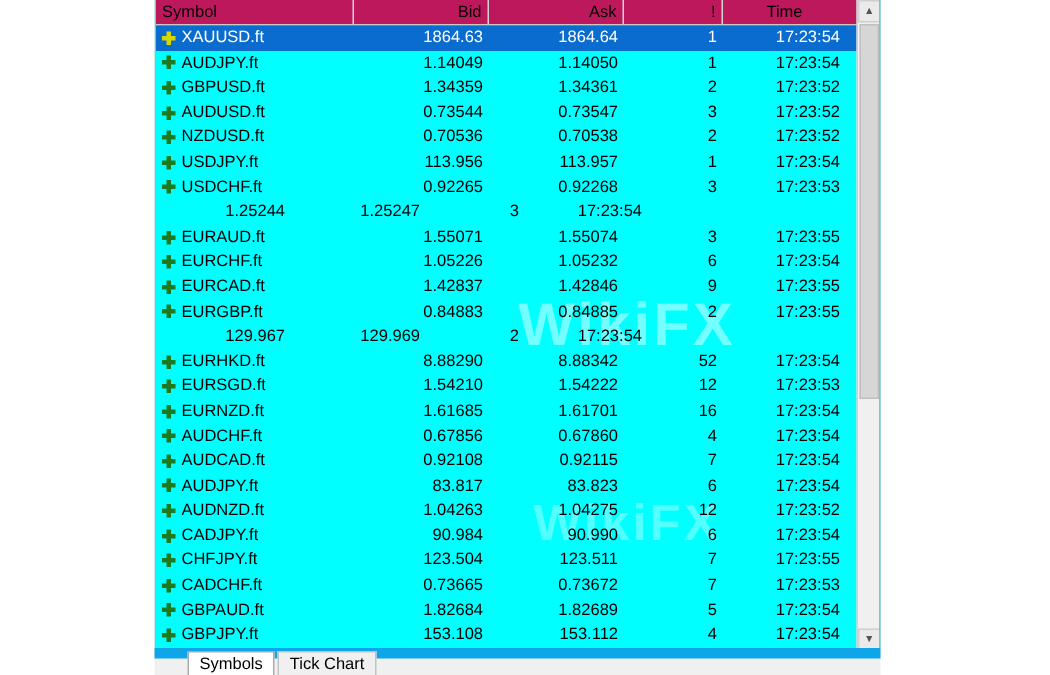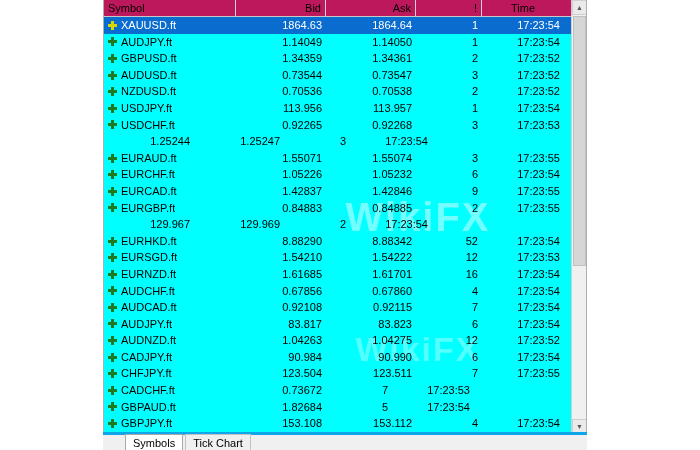"0.73665" div.cell { html: none -> <div>0.73665</div> }
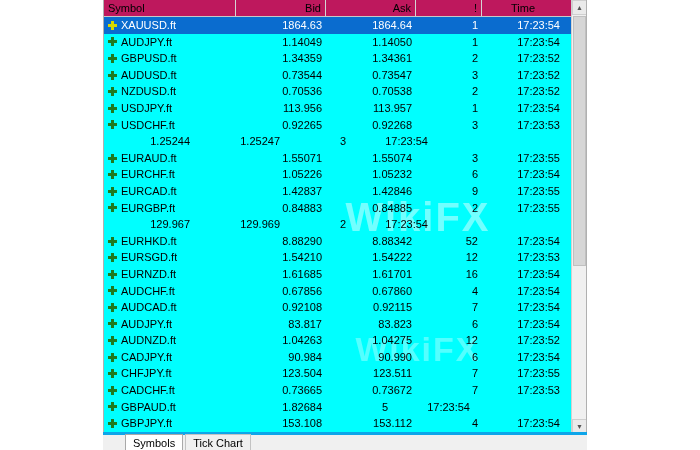"1.82689" div.cell { html: none -> <div>1.82689</div> }
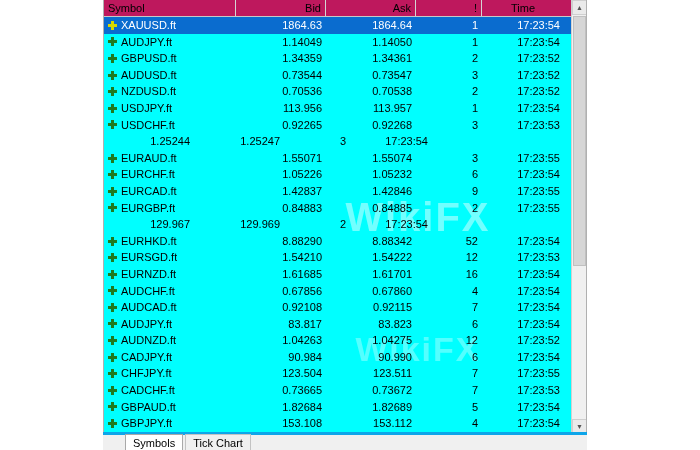"Symbols" .tabbar { border-top: 3px solid #0ea5e9 -> 7px solid #0ea5e9 }
